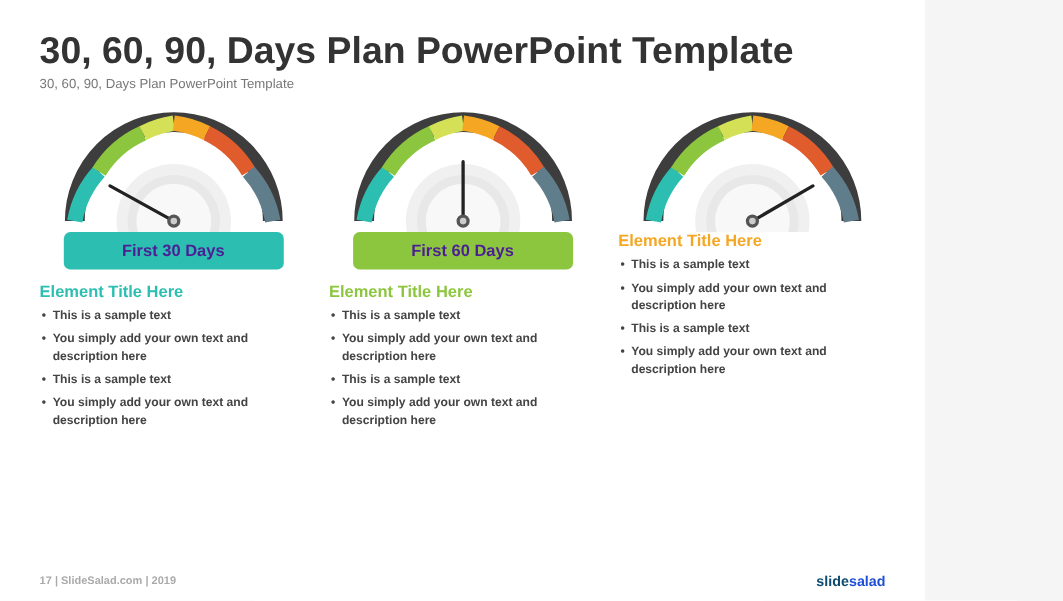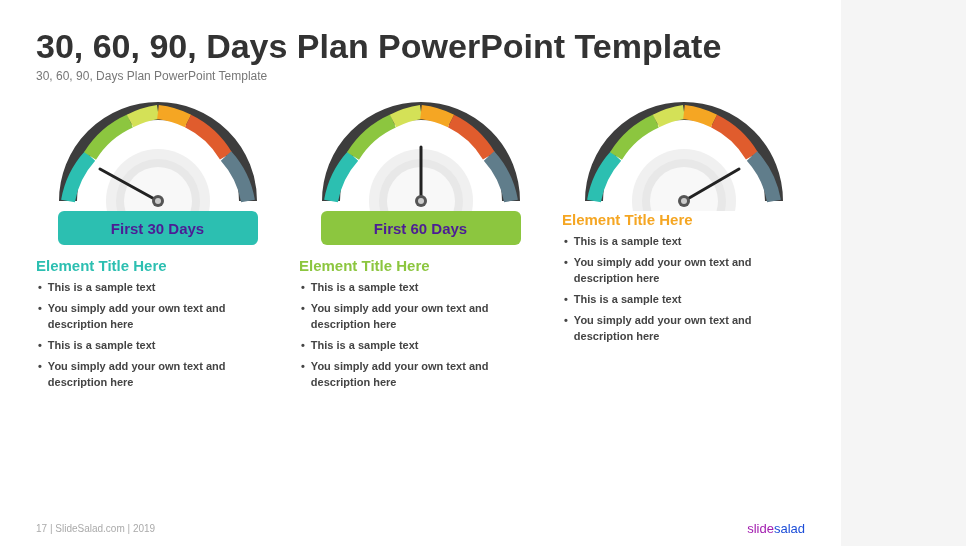"17 | SlideSalad.com | 2019" .footer { font-weight: none -> bold }
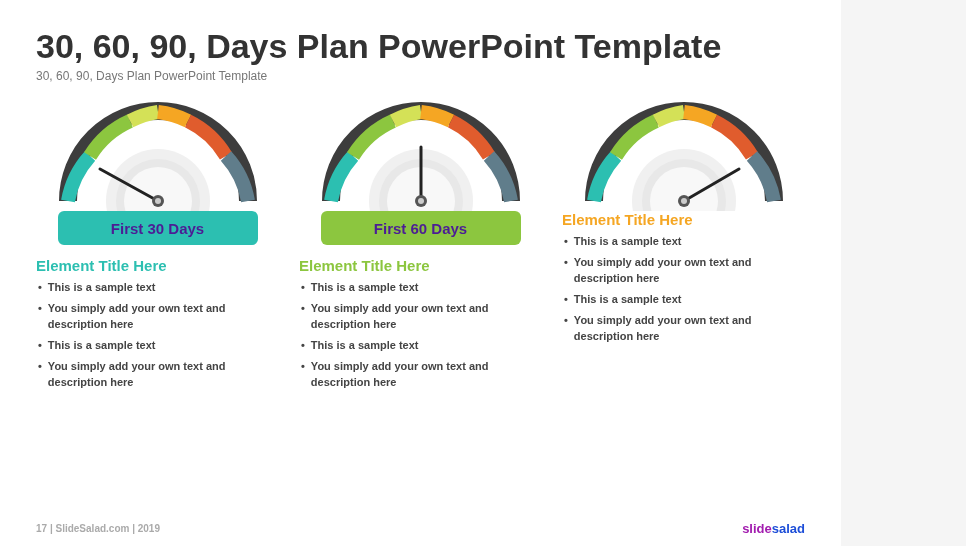"slide" .footer-brand span { color: #a21caf -> #0c4a6e }
